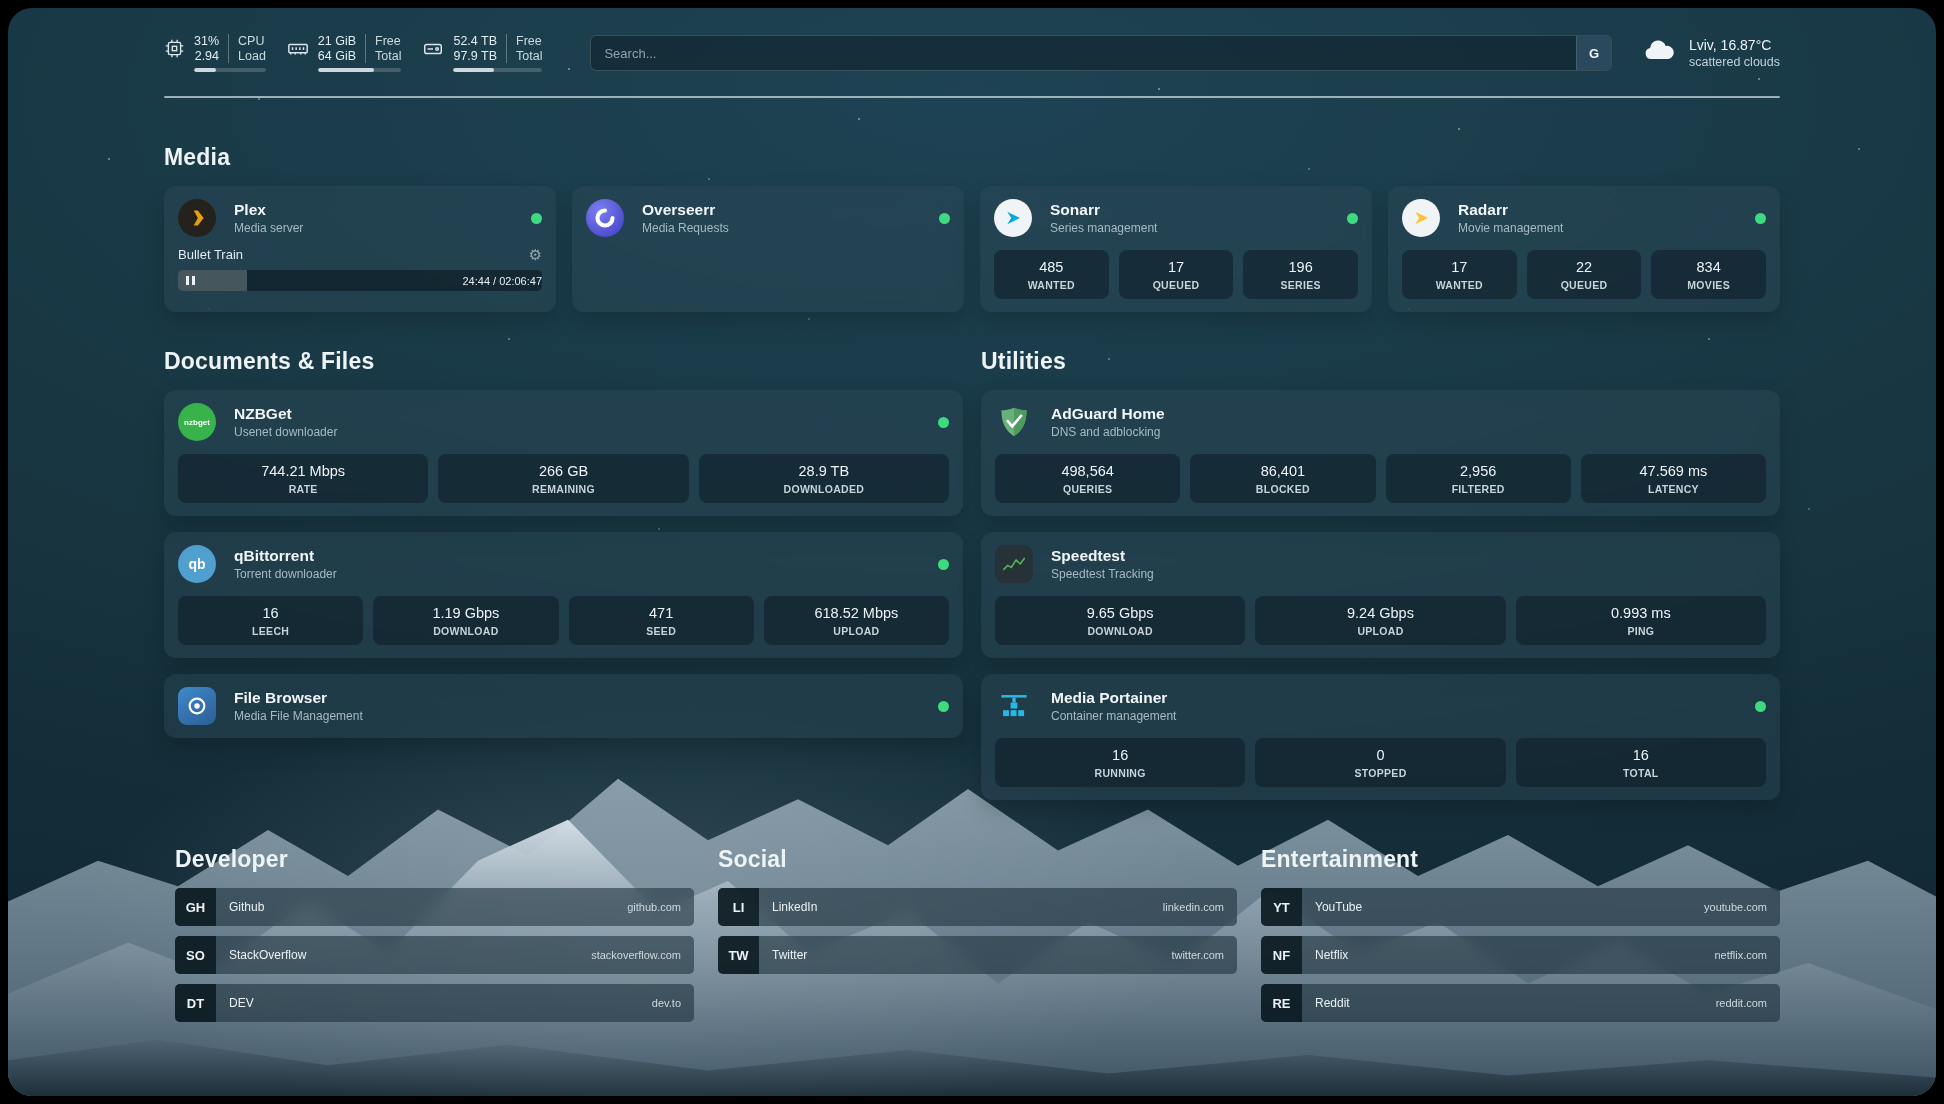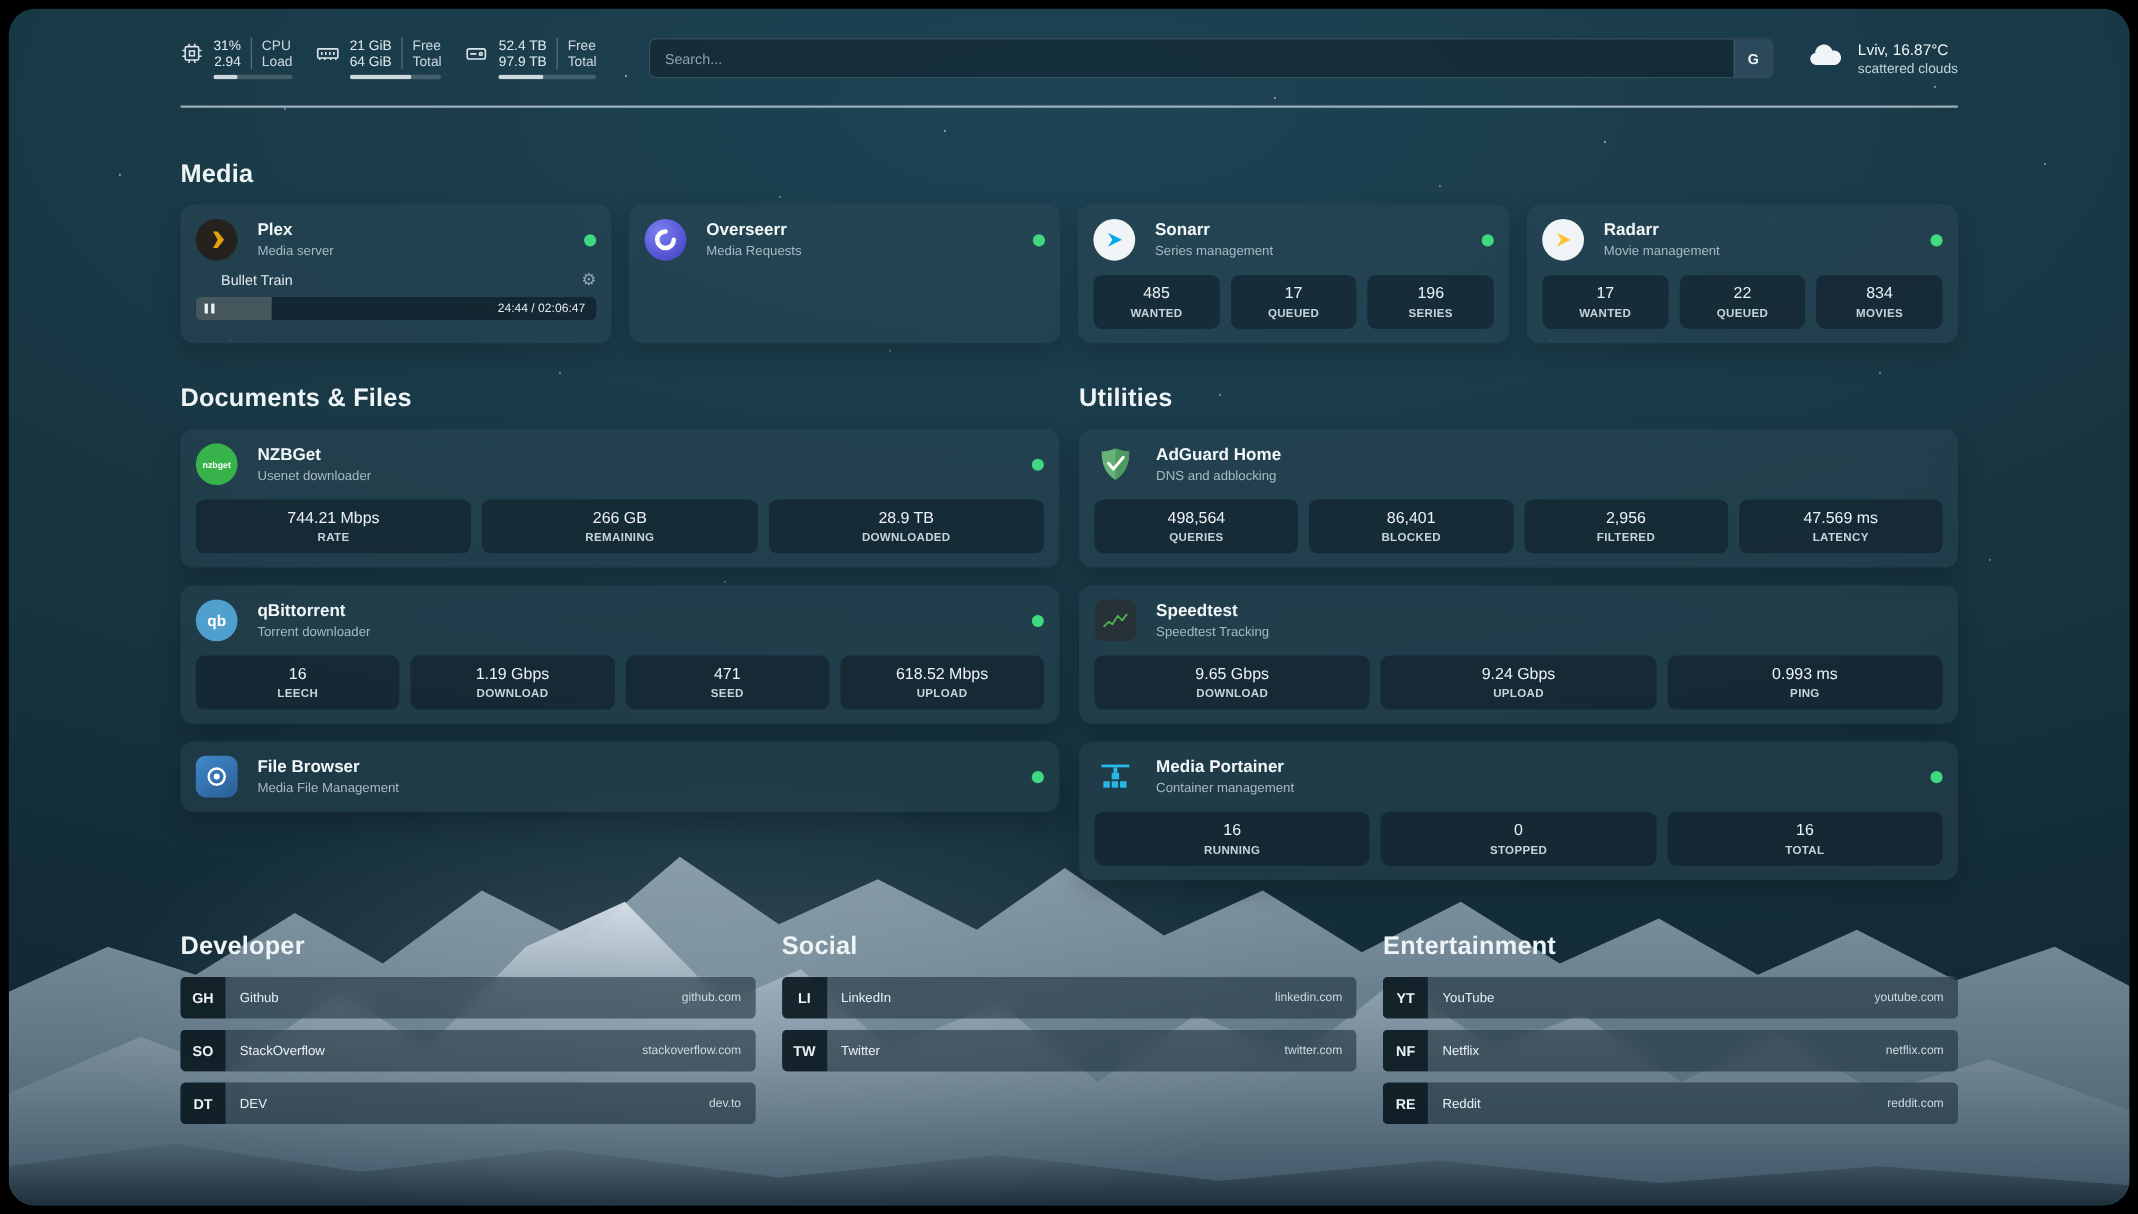"Bullet Train" .plex-row { margin-left: 23px -> none }
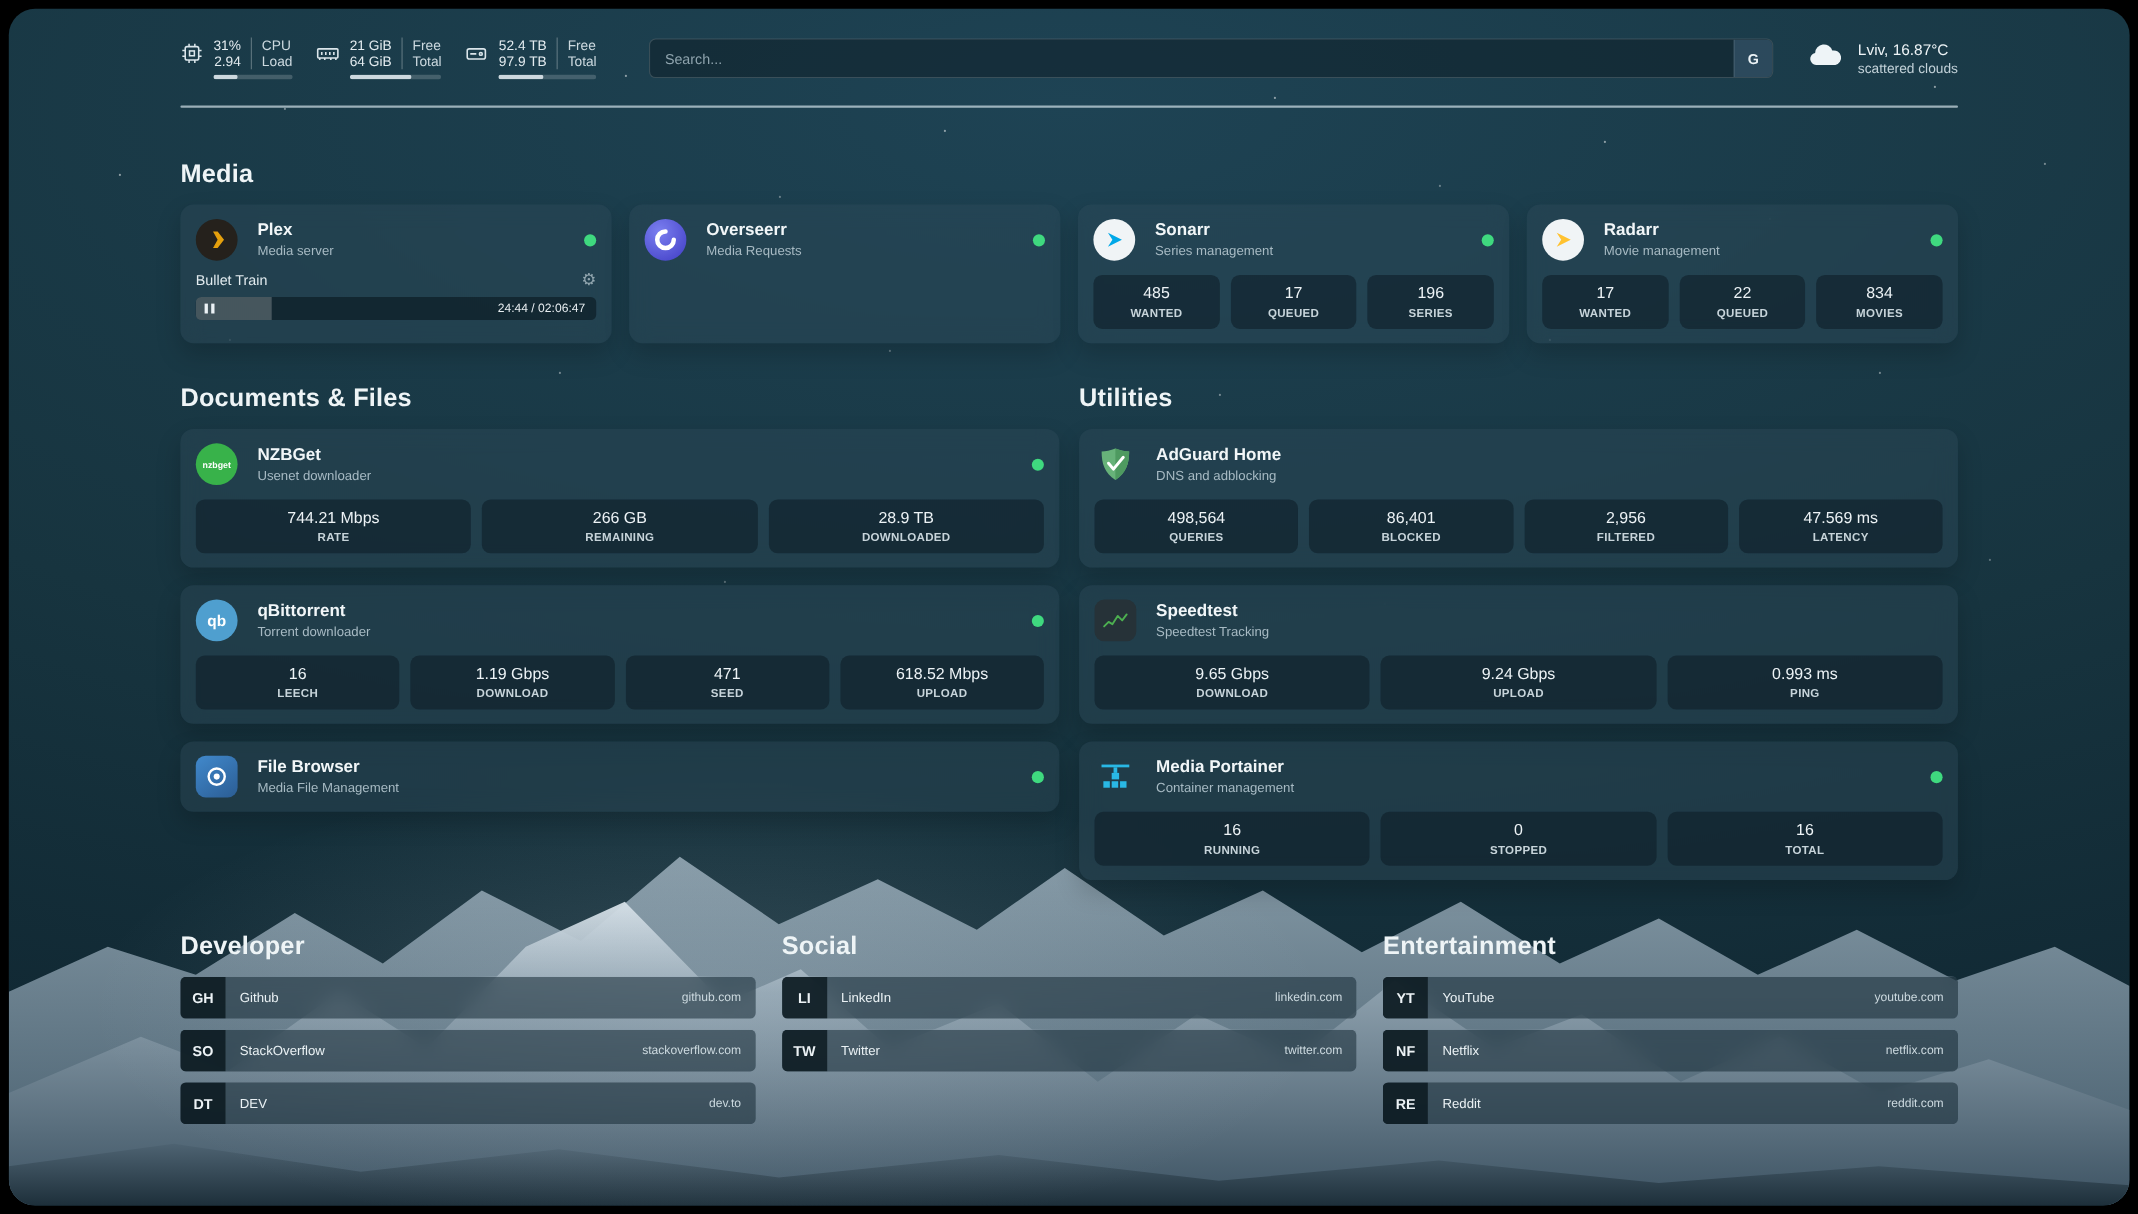"24:44 / 02:06:47" .ptime { margin-right: 10px -> 0 }
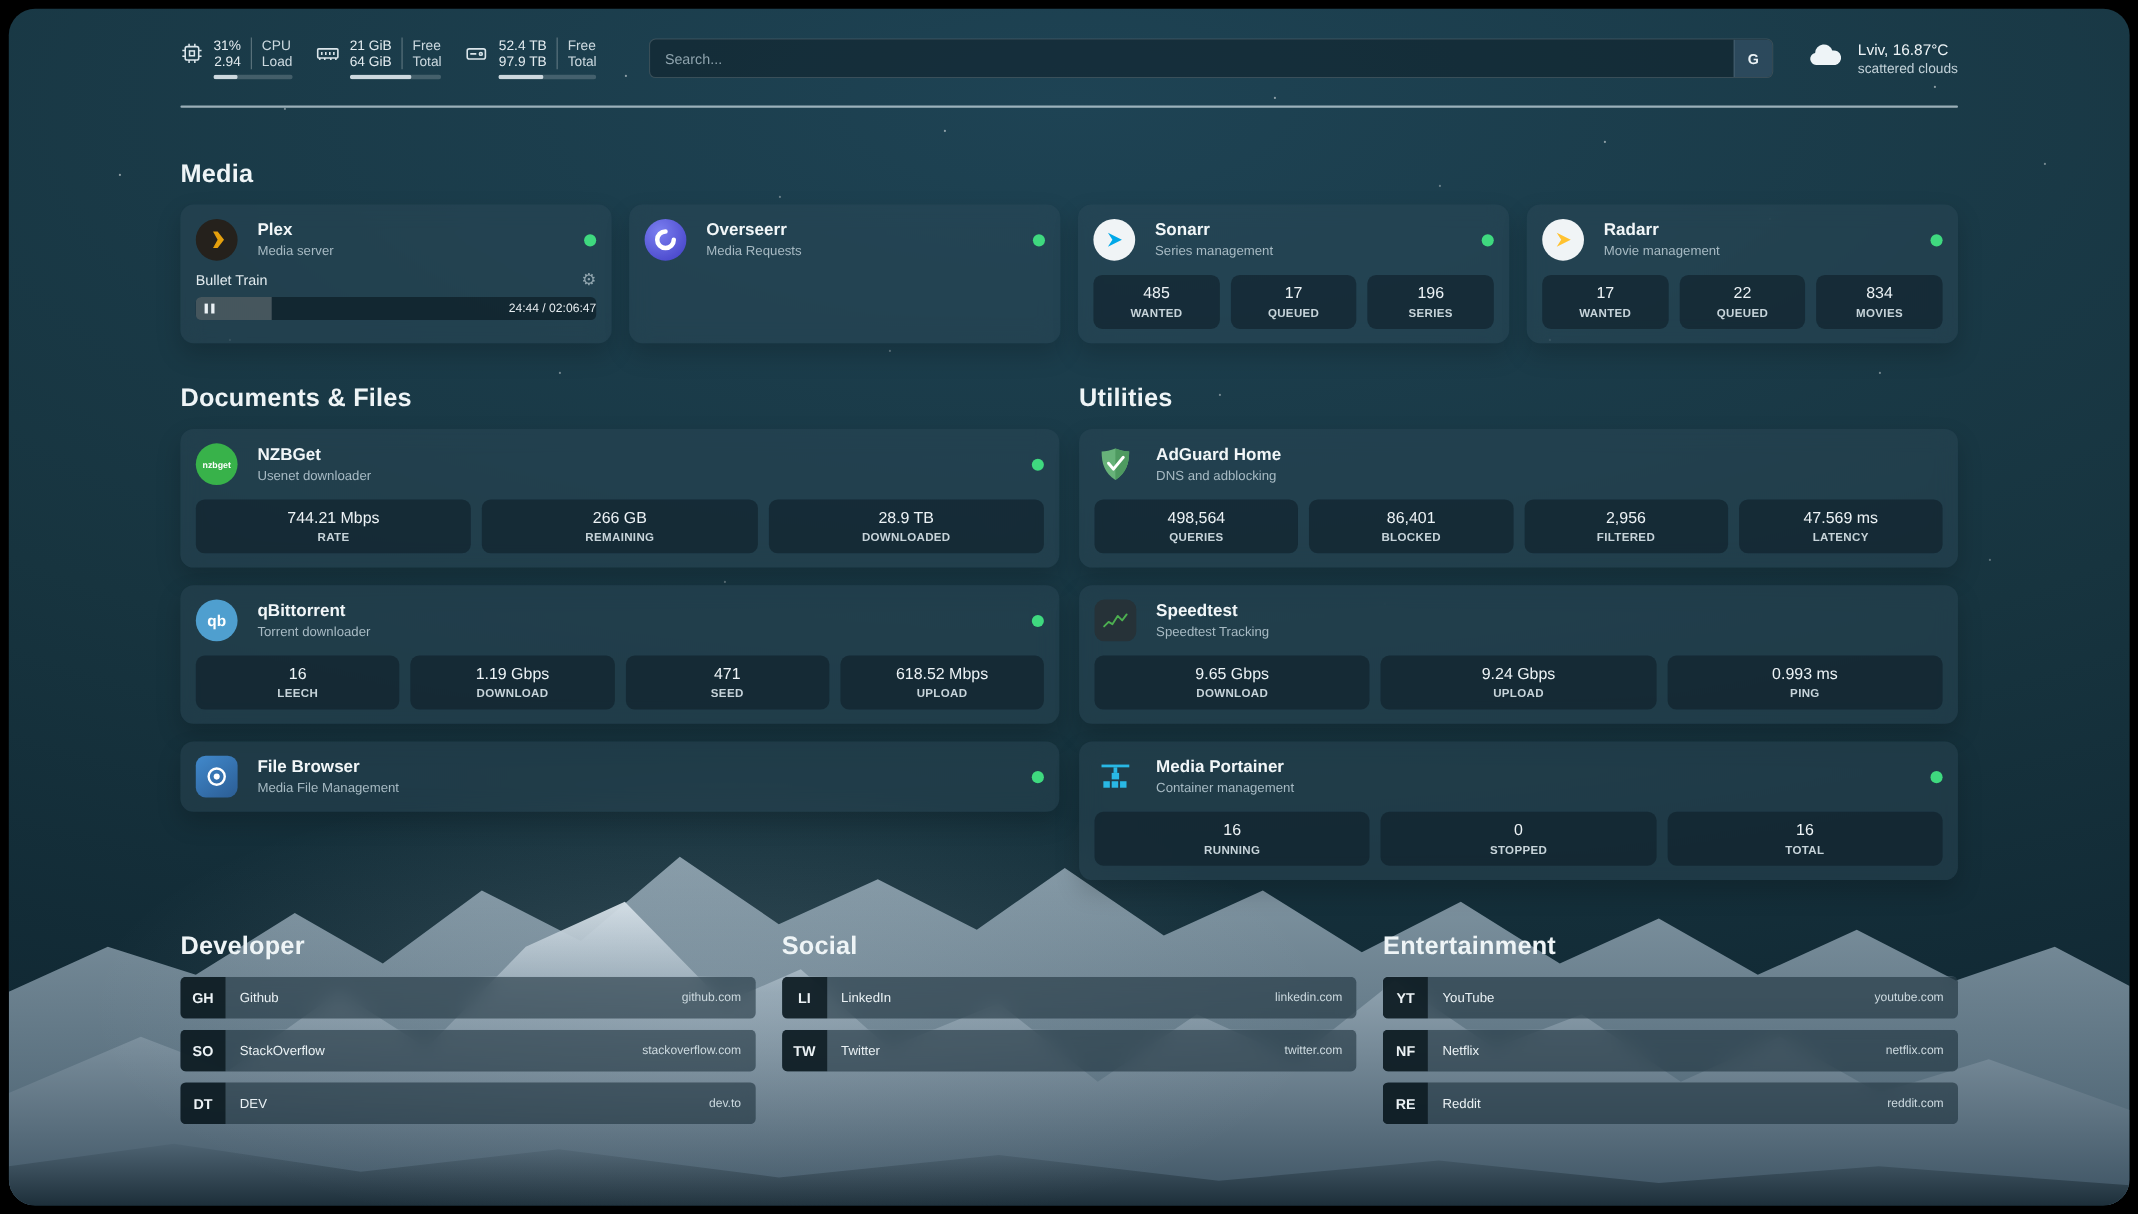"Developer" .bm-grid { margin-left: none -> 11px }
